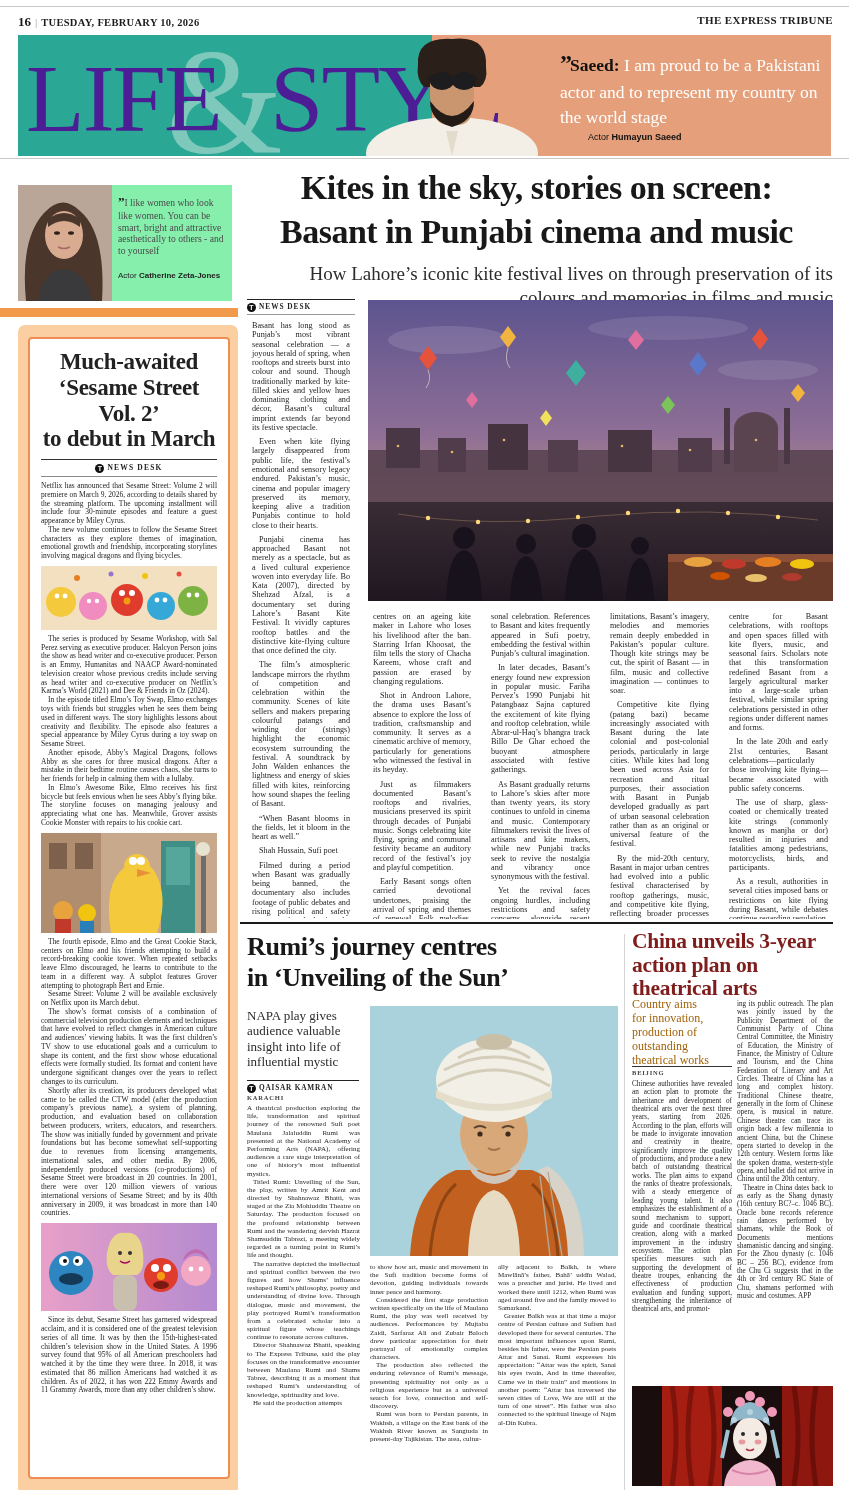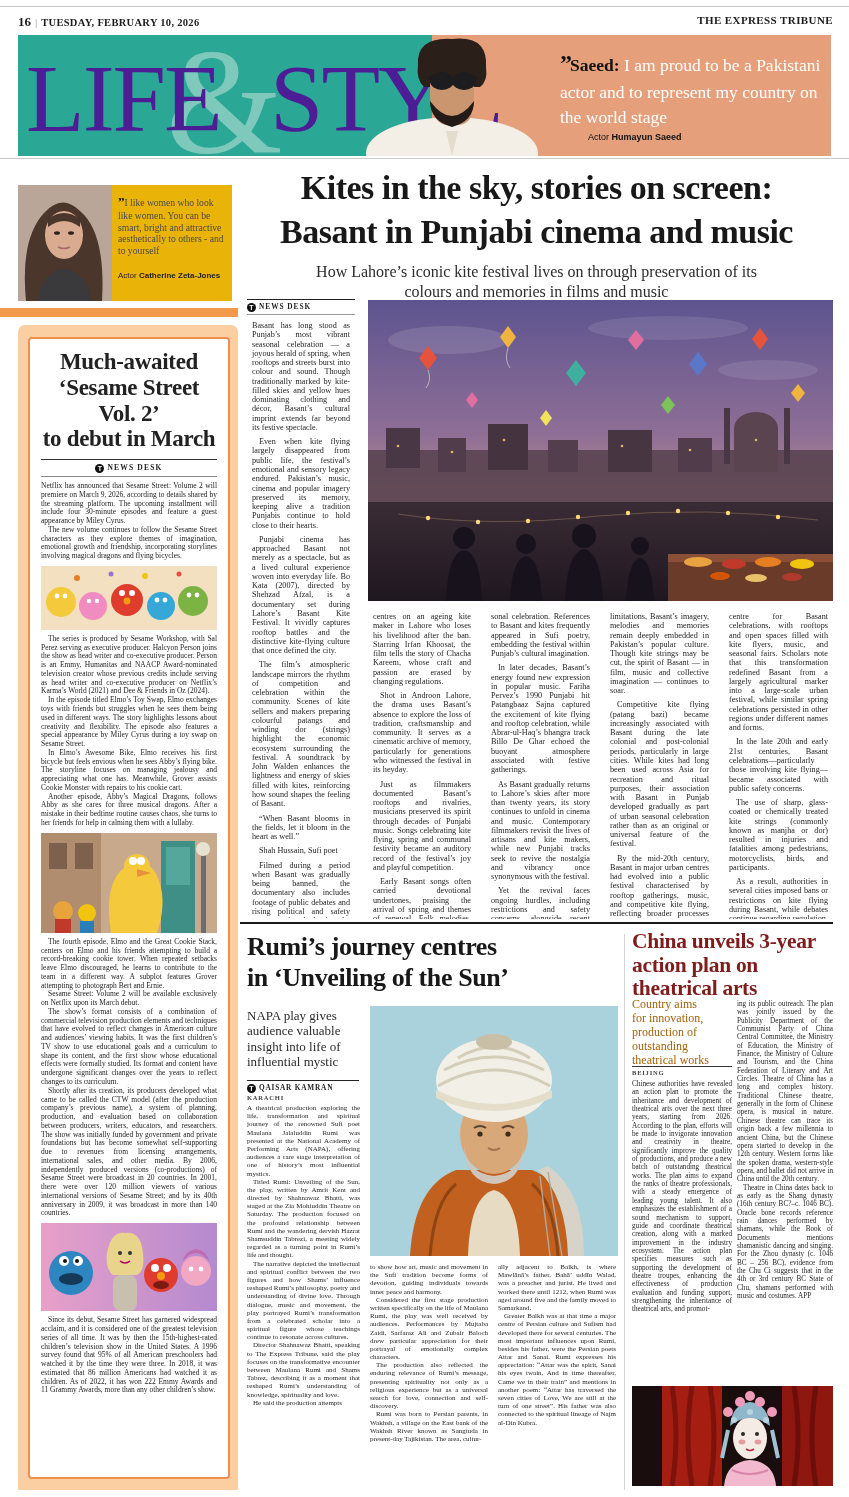"”I like women who look" .zeta-box { background: #eab308 -> #86efac }
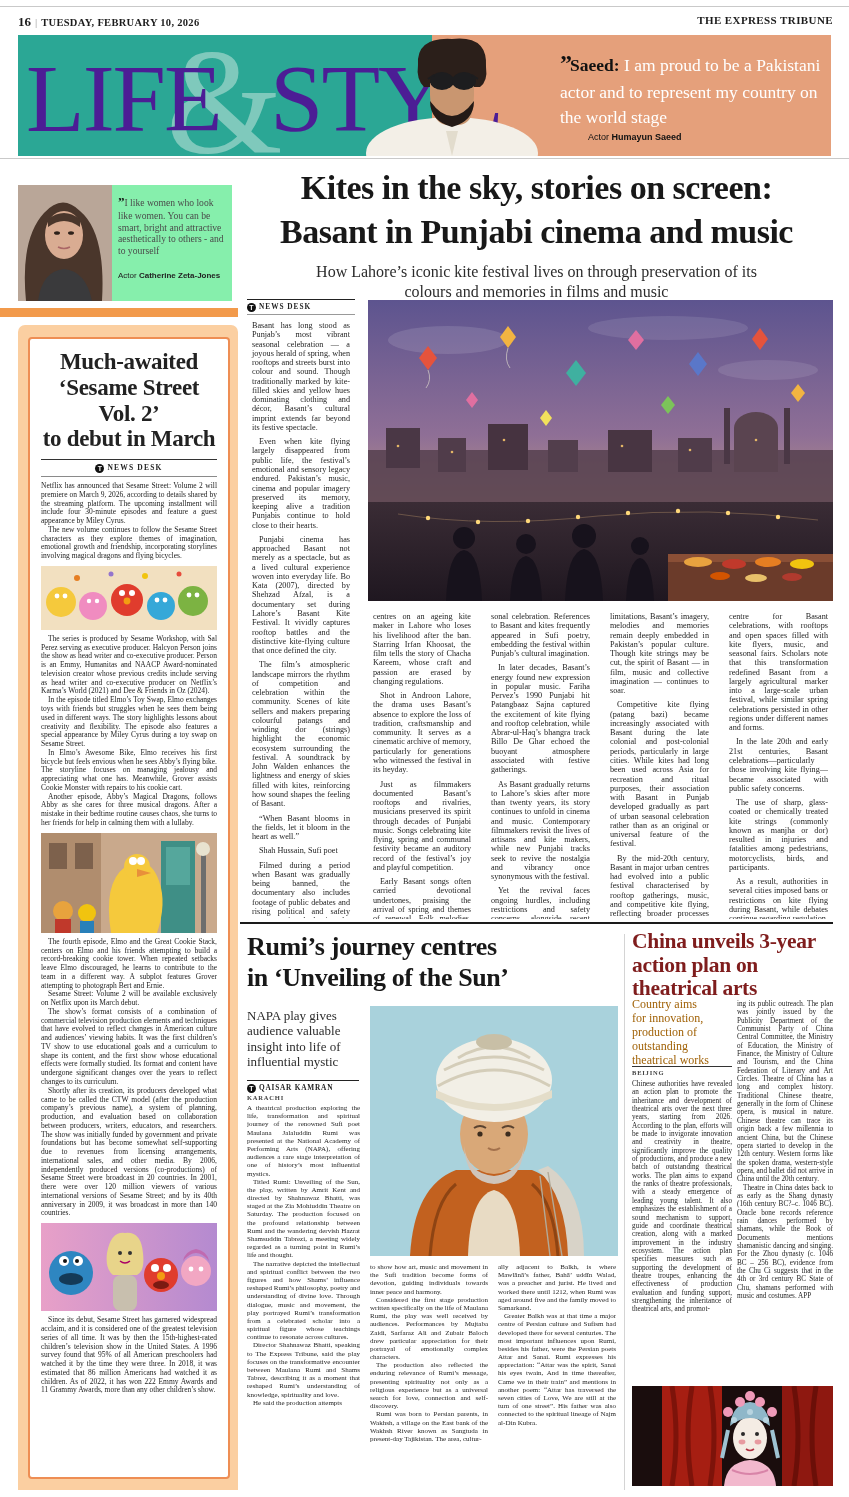"How Lahore’s iconic kite festival" .main-sf { font-size: 16px -> 19px; text-align: center -> right }
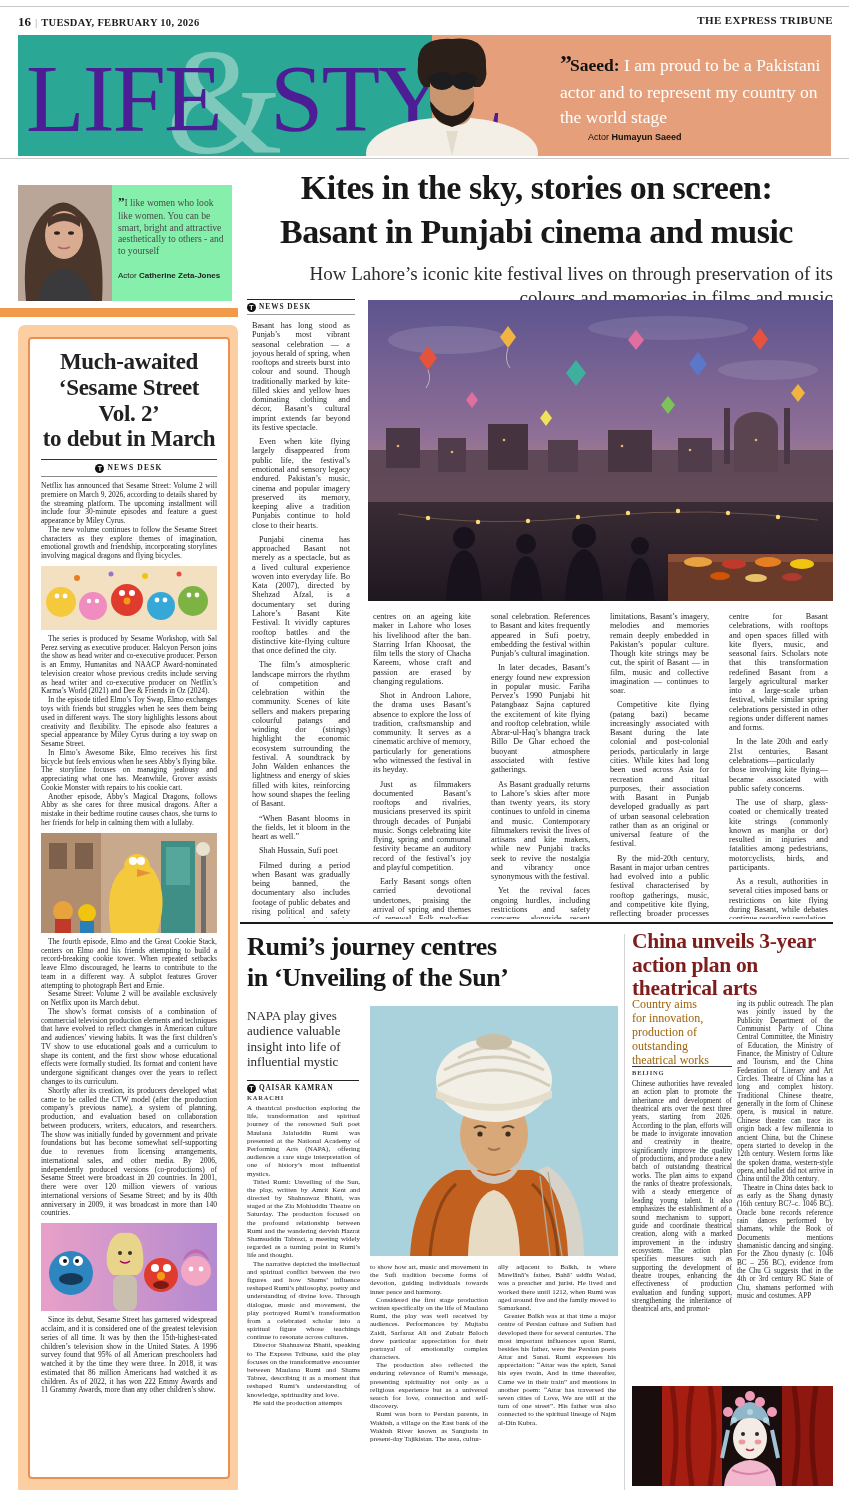"In Elmo’s Awesome Bike, Elmo" p { order: before "Another episode, Abby’s Magical Dragons," -> after "Another episode, Abby’s Magical Dragons," }
